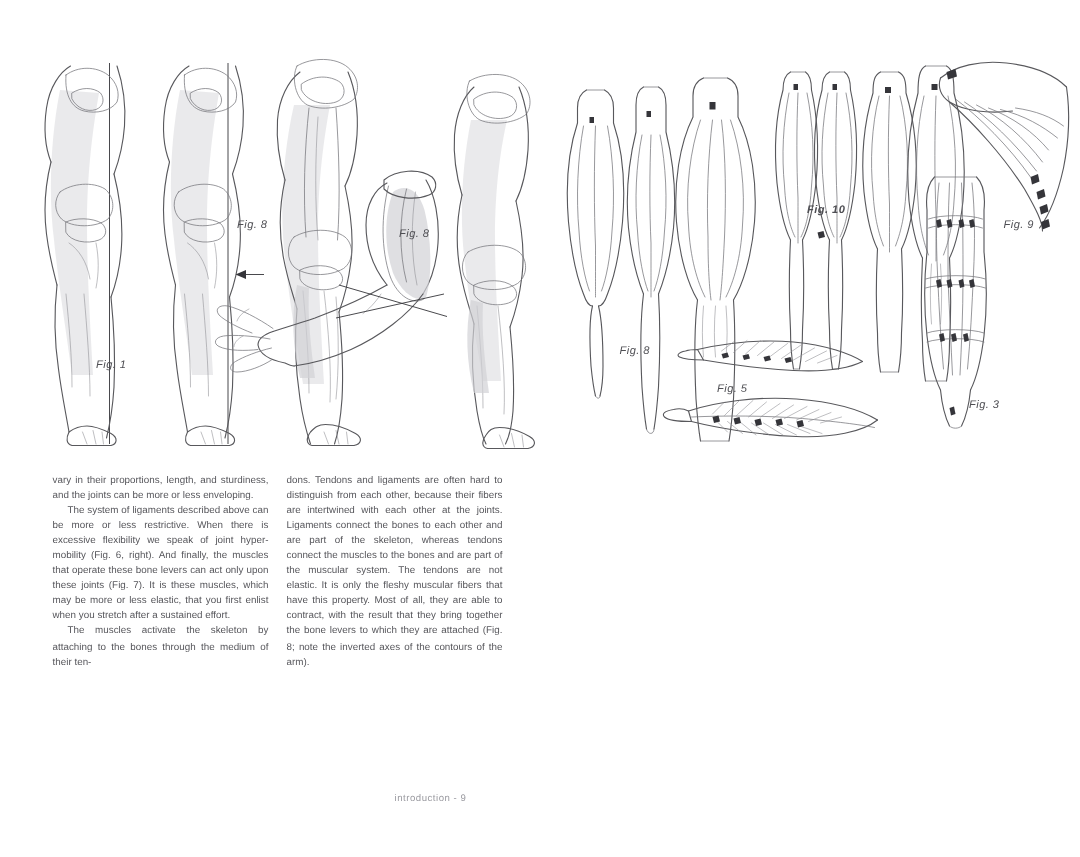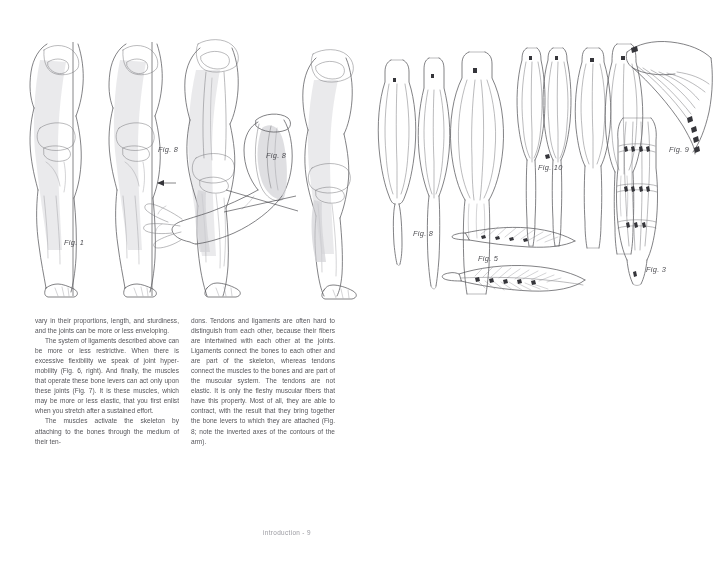"Fig. 10" div.figlabel { font-weight: none -> bold; top: 163px -> 135px }
